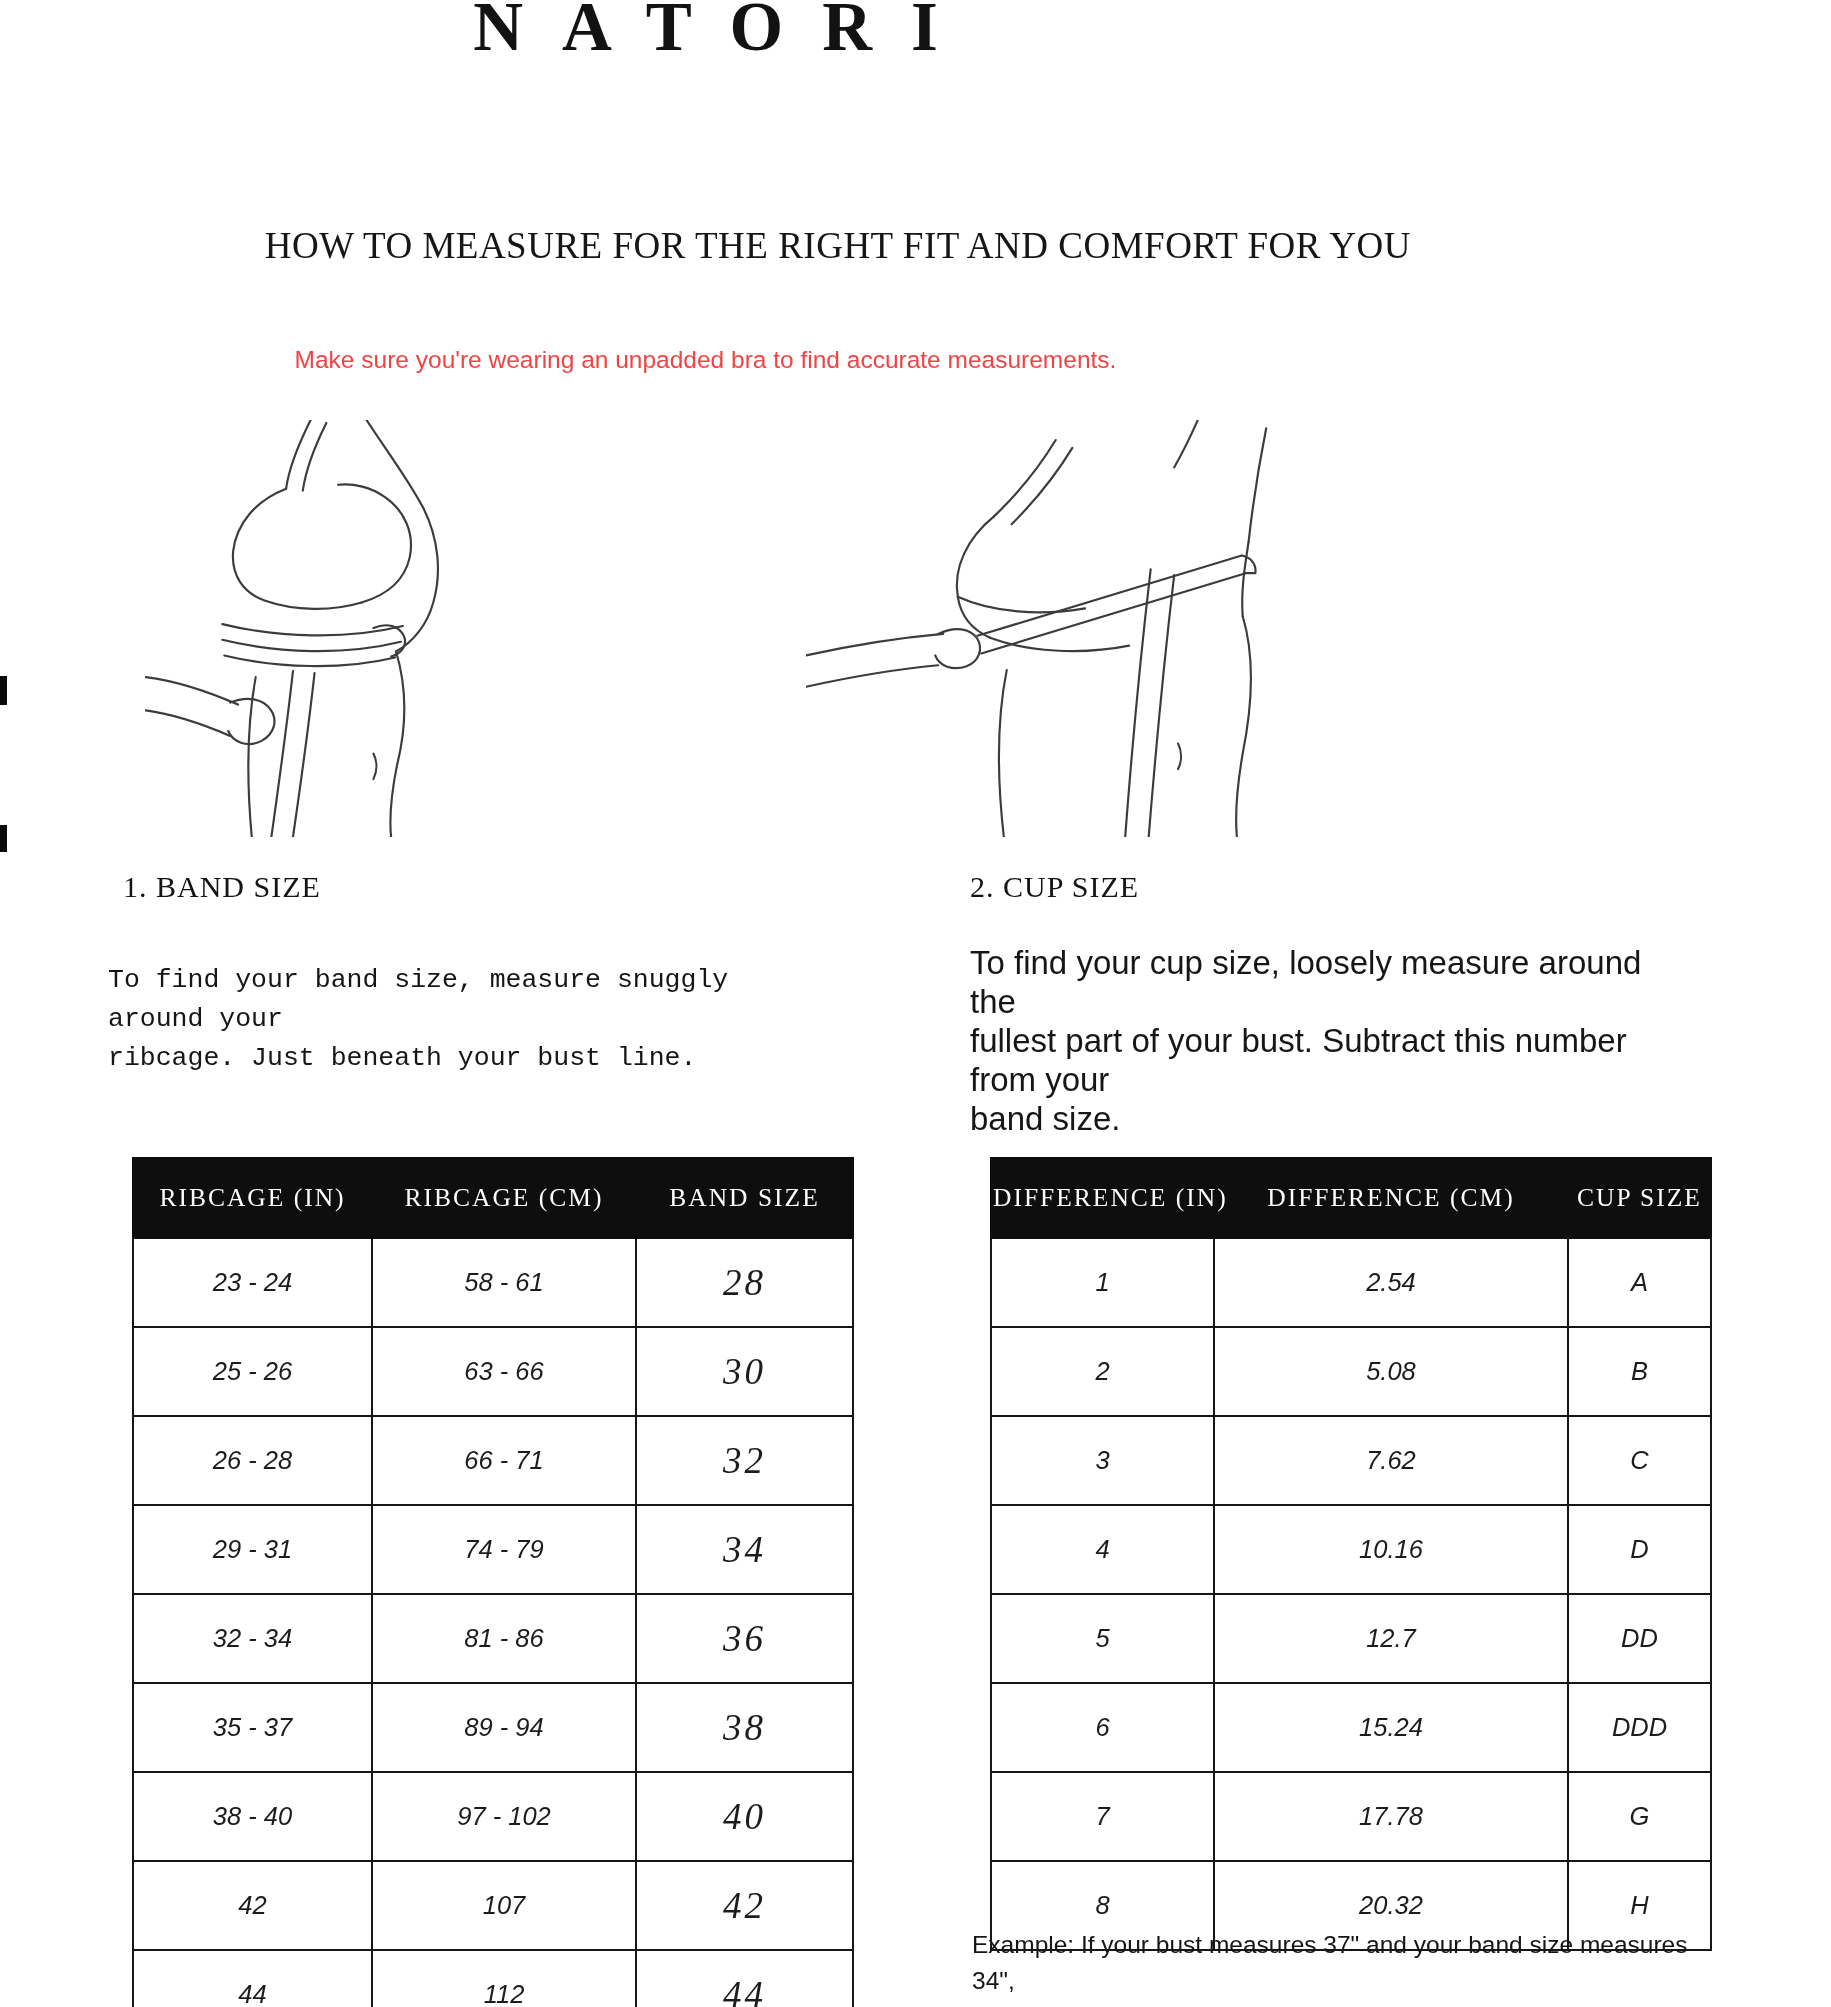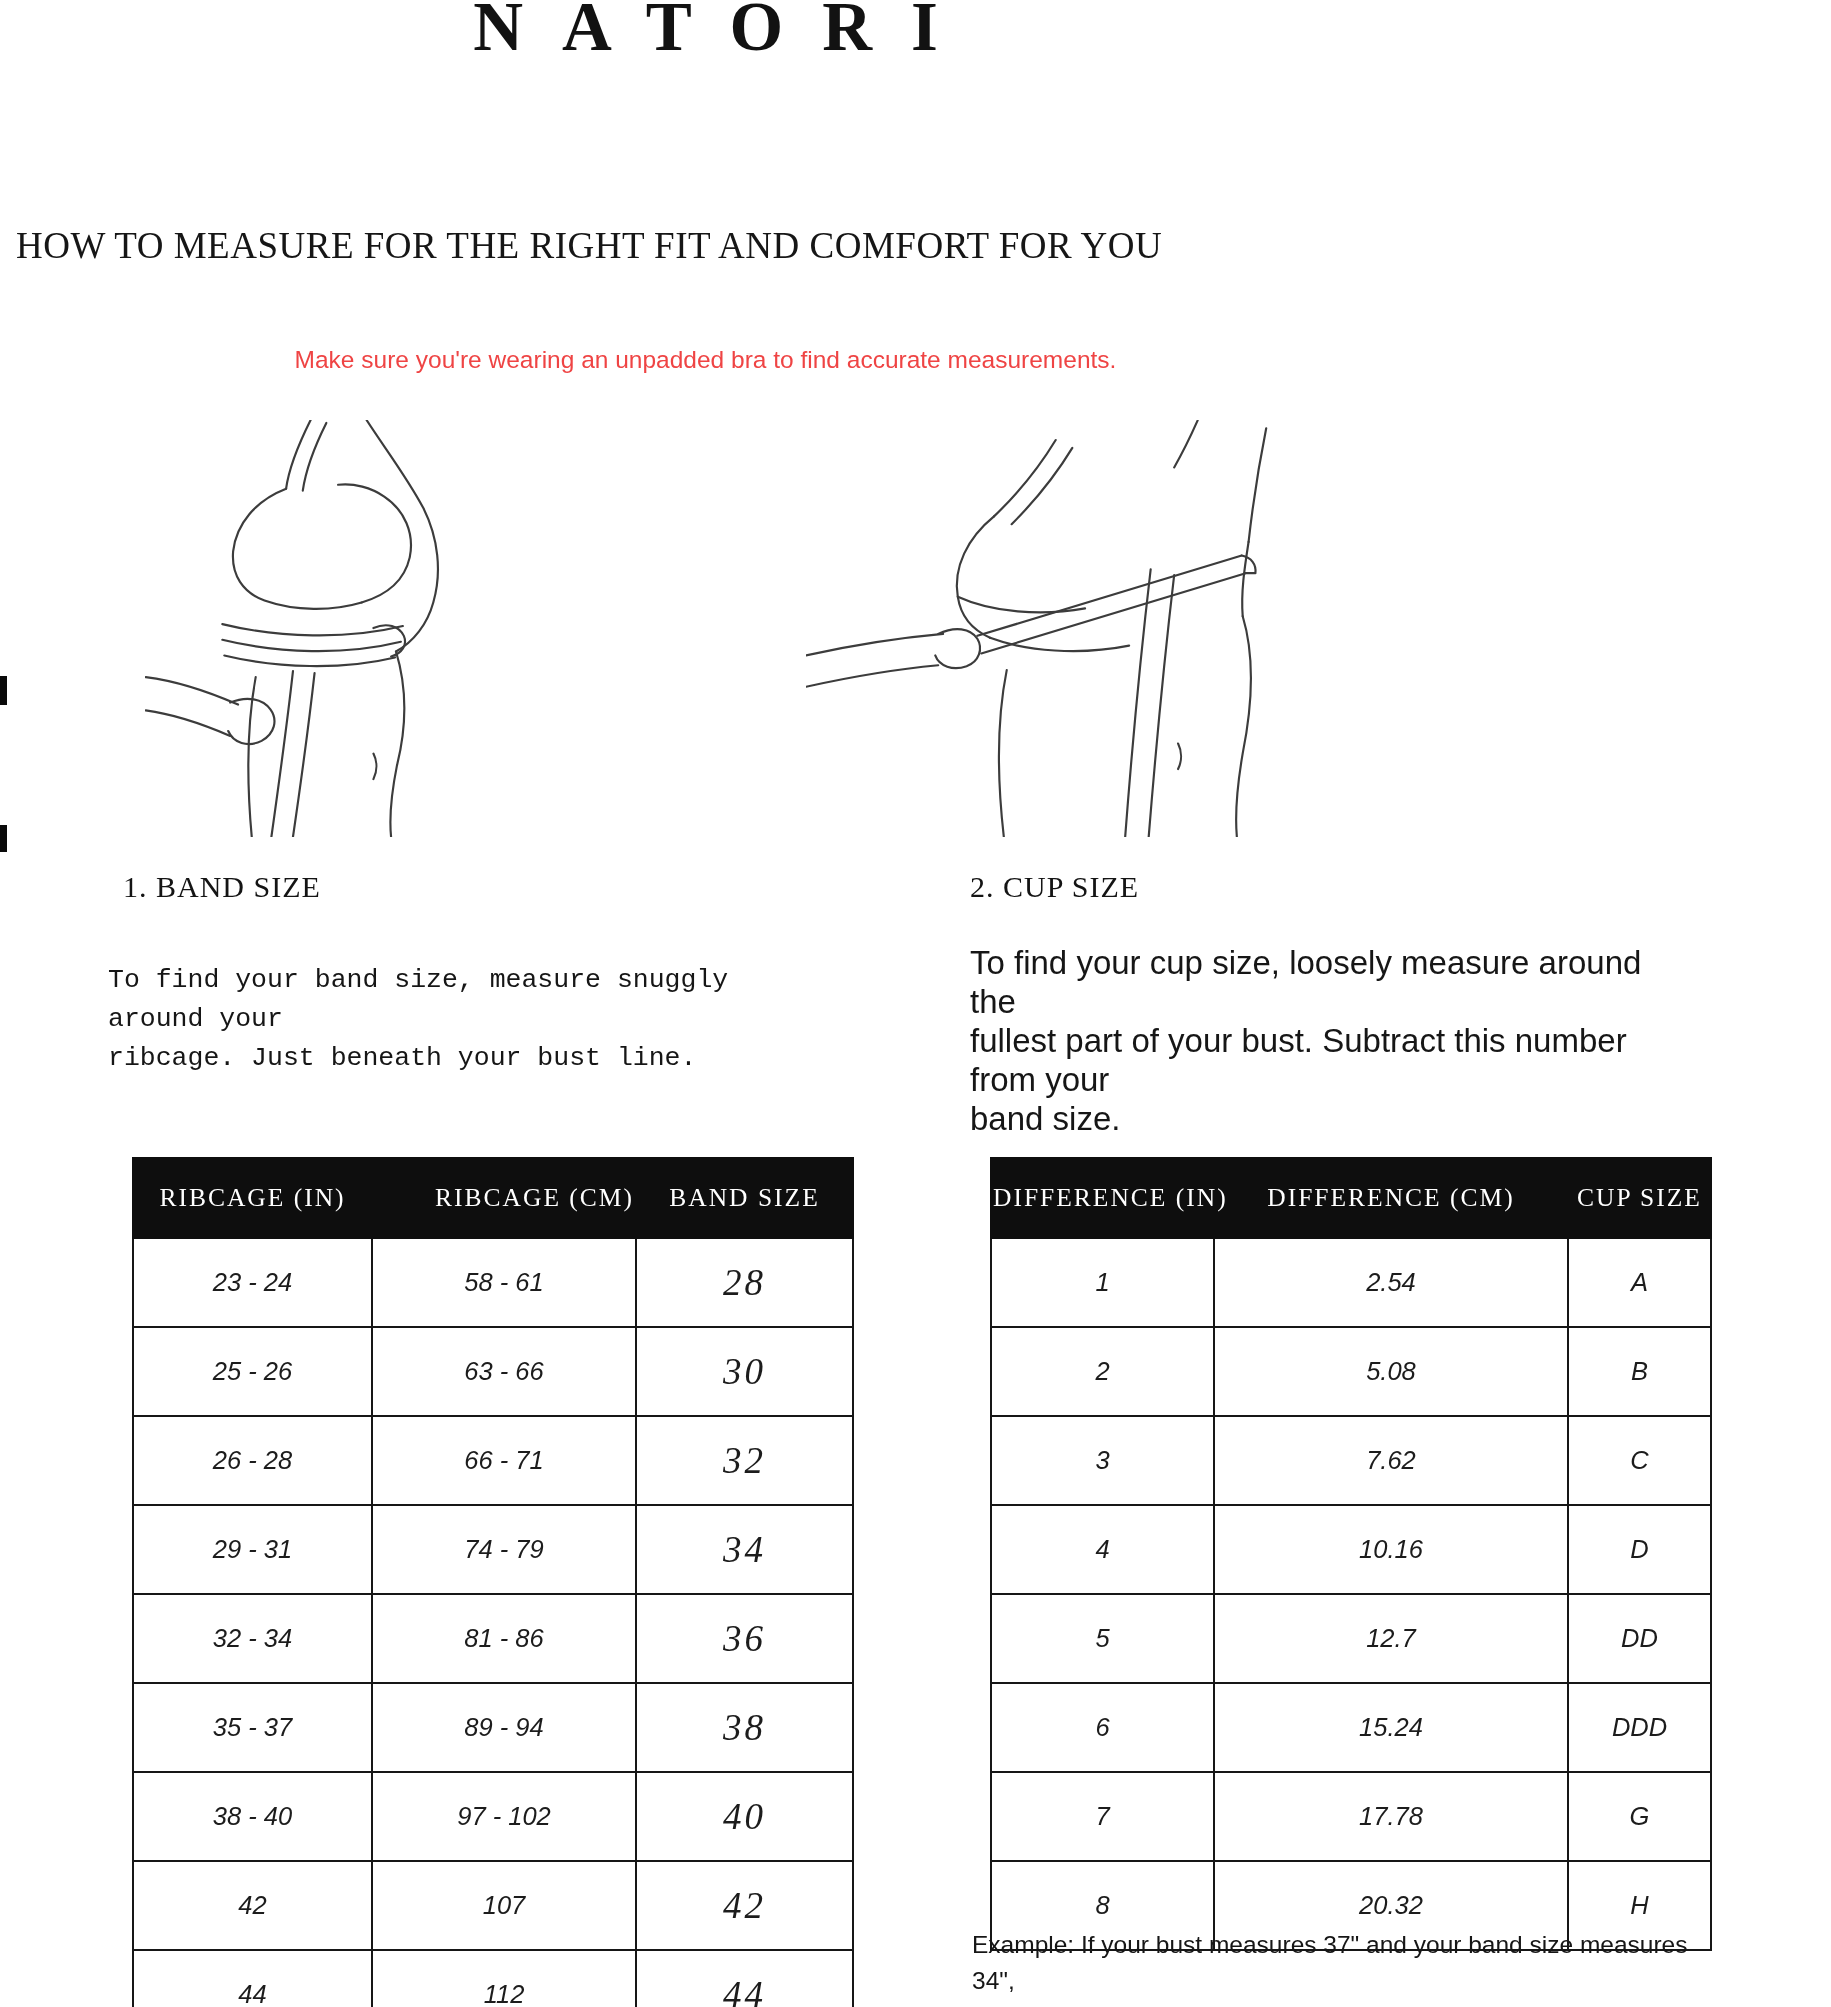"HOW TO MEASURE FOR THE" .main-title { padding-left: 16px -> none; text-align: left -> right }
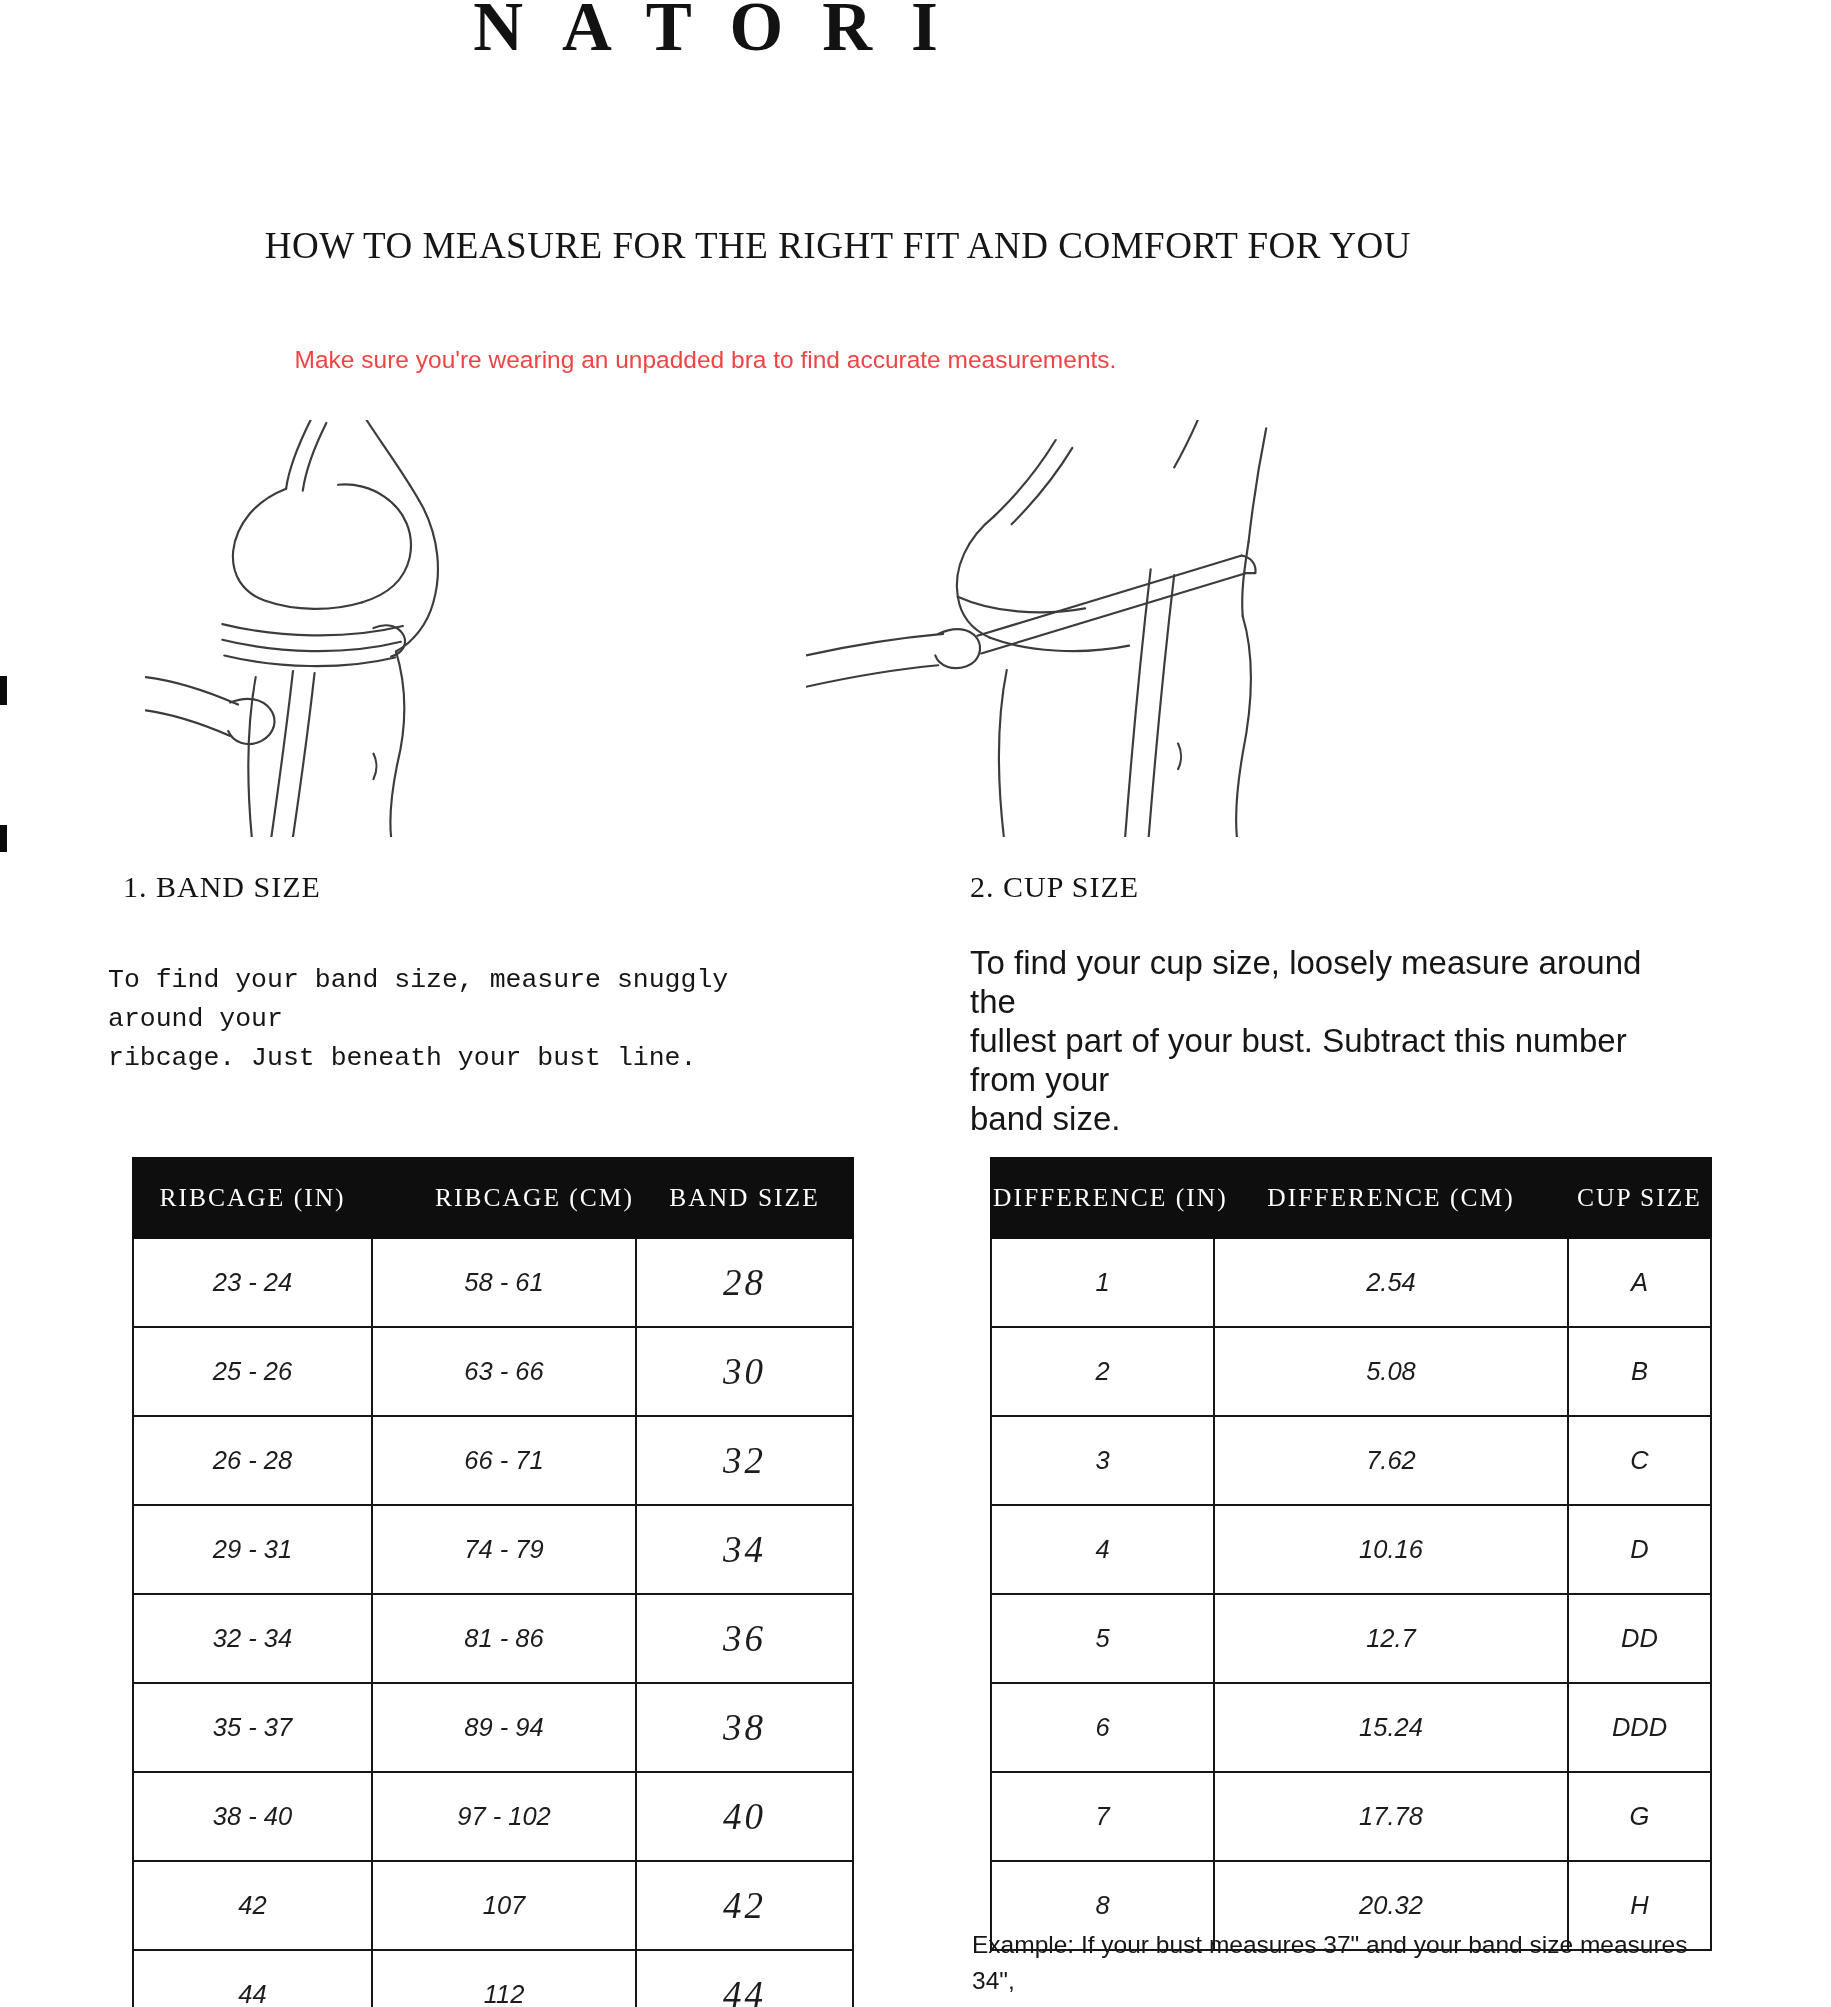"RIBCAGE (CM)" .band-table th:nth-child(2) { text-align: right -> none }
